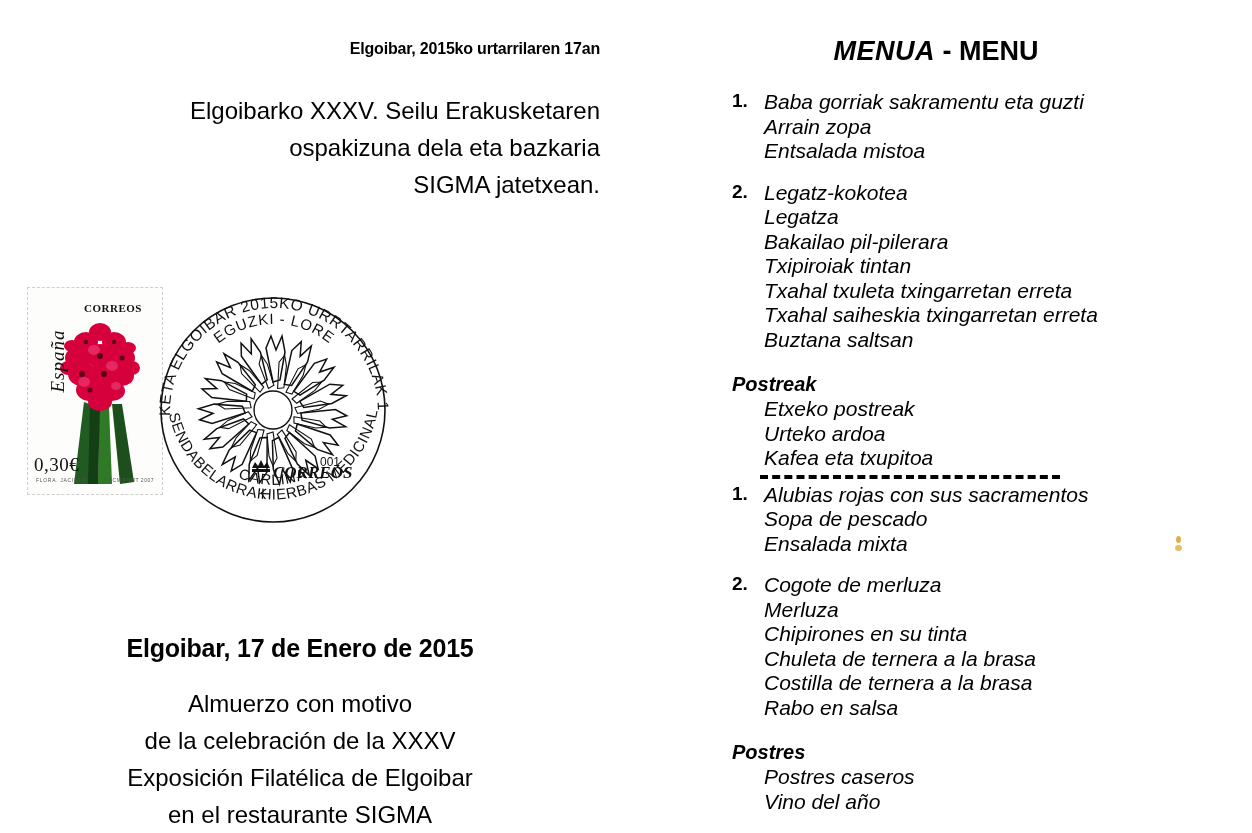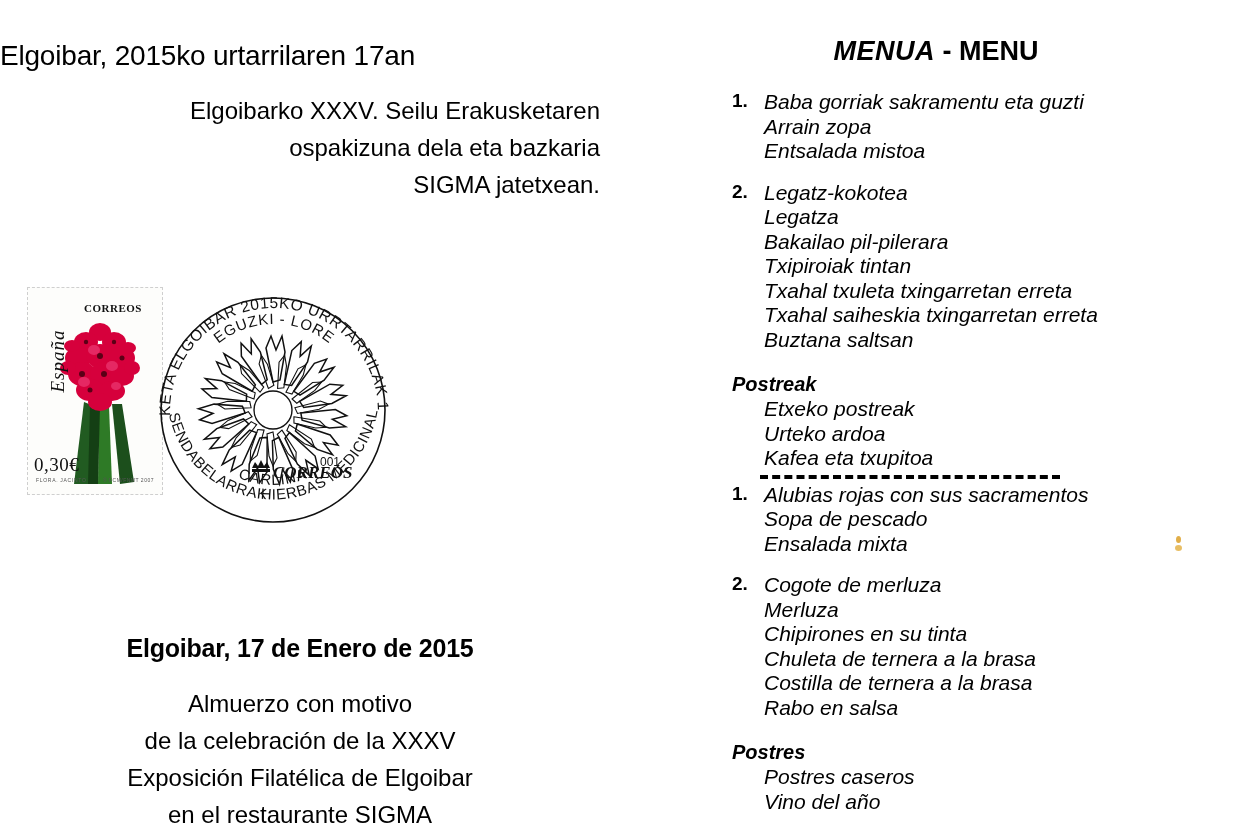"Elgoibar, 2015ko urtarrilaren 17an" .eu-heading { font-size: 28px -> 16px; font-weight: normal -> bold; text-align: left -> right }
